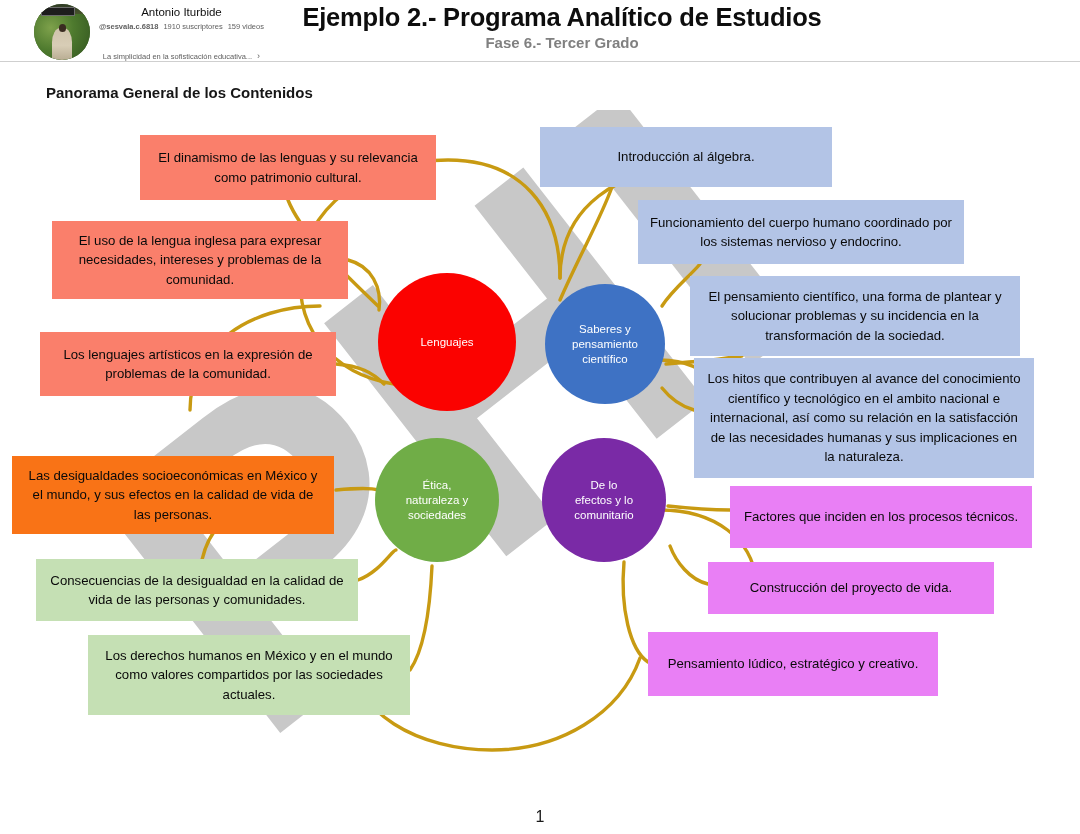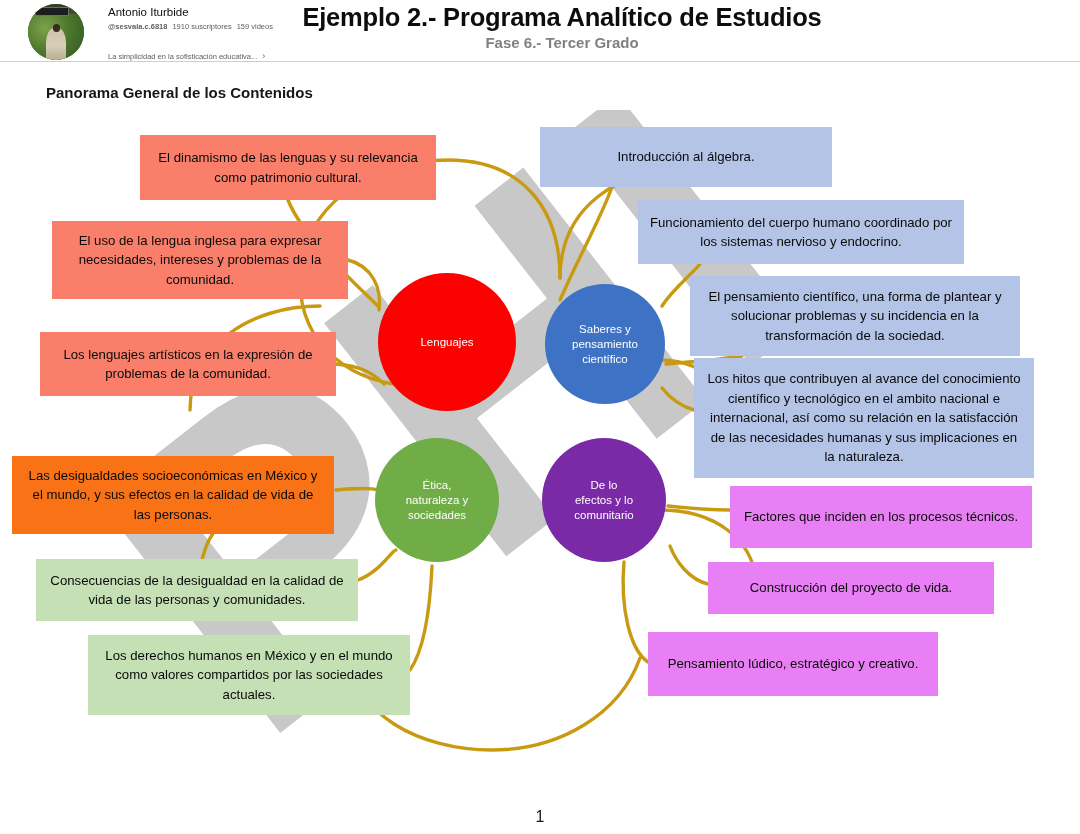"Antonio Iturbide" #channel-card { gap: 24px -> 9px; left: 28px -> 34px; text-align: none -> center }
